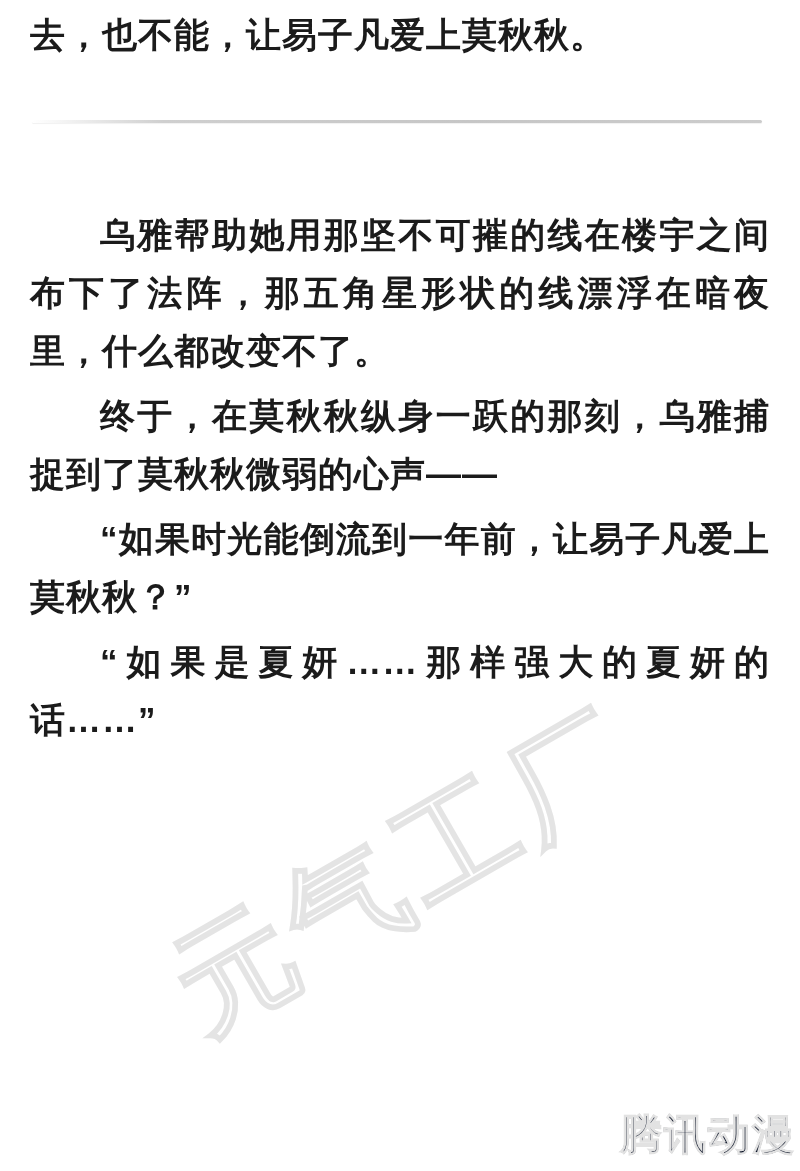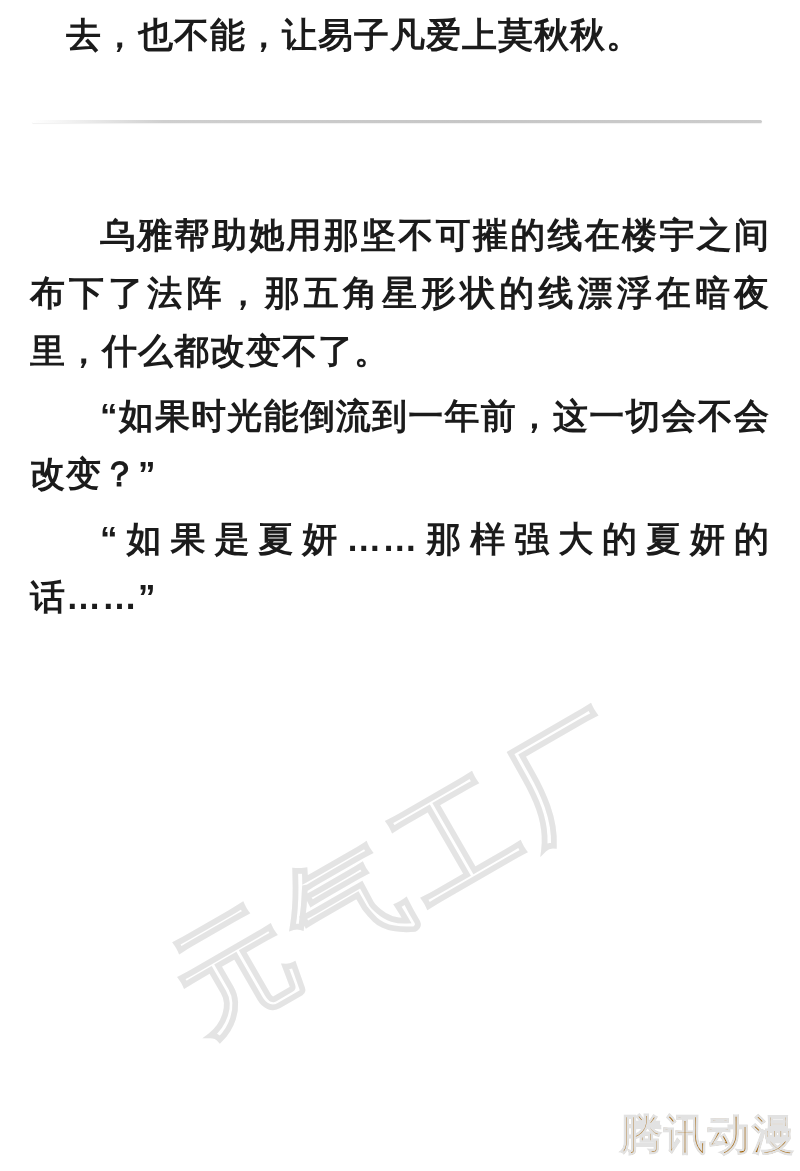"去，也不能，让易子凡爱上莫秋秋。" p.cont { margin-left: 36px -> none }
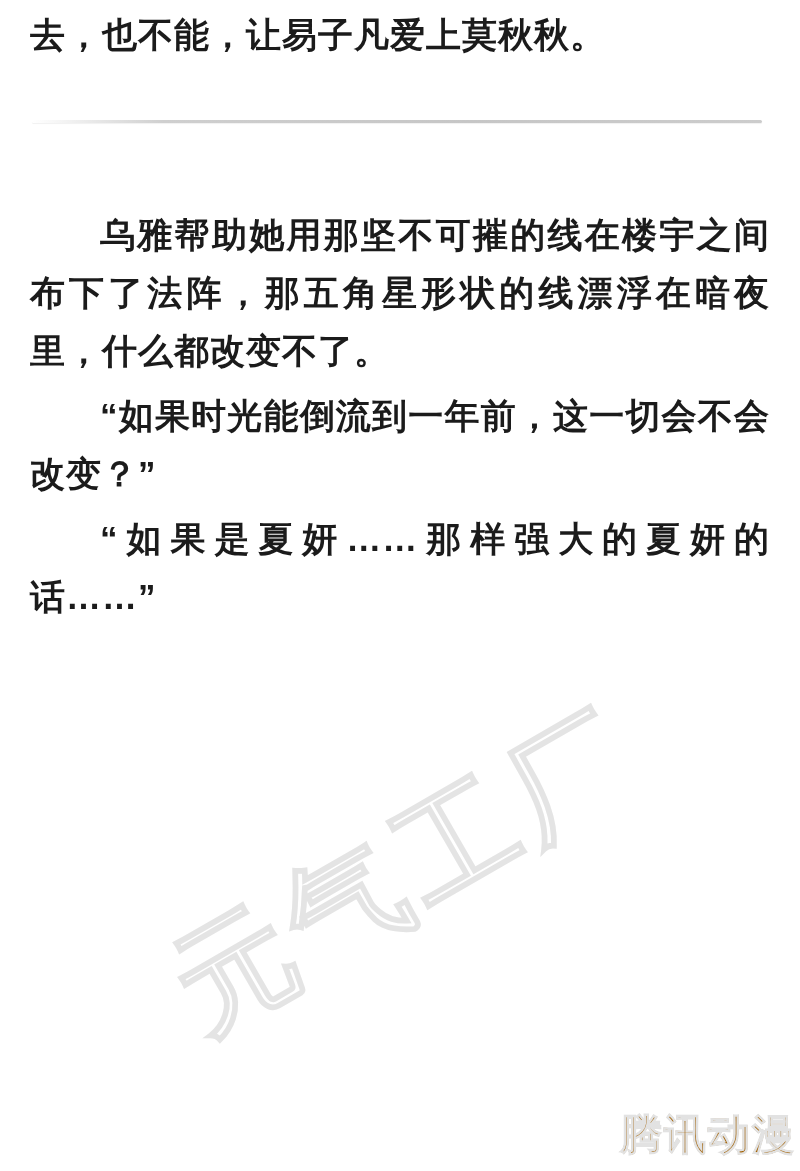"终于，在莫秋秋纵身一跃的那刻，乌雅捕捉到了莫秋秋微弱的心声——" p.para { html: none -> <p>终于，在莫秋秋纵身一跃的那刻，乌雅捕捉到了莫秋秋微弱的心声——</p> }
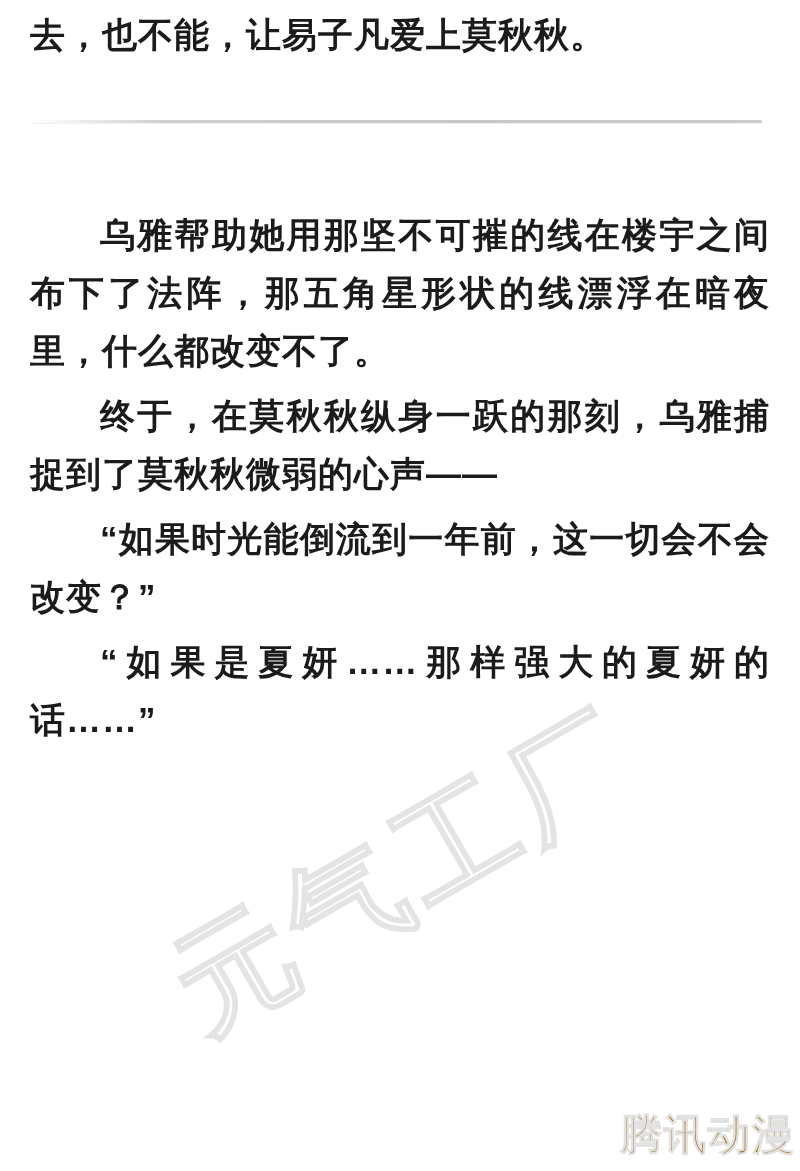"“如果时光能倒流到一年前，这一切会不会改变？”" p.para { text: 这一切会不会改变 -> 让易子凡爱上莫秋秋 }
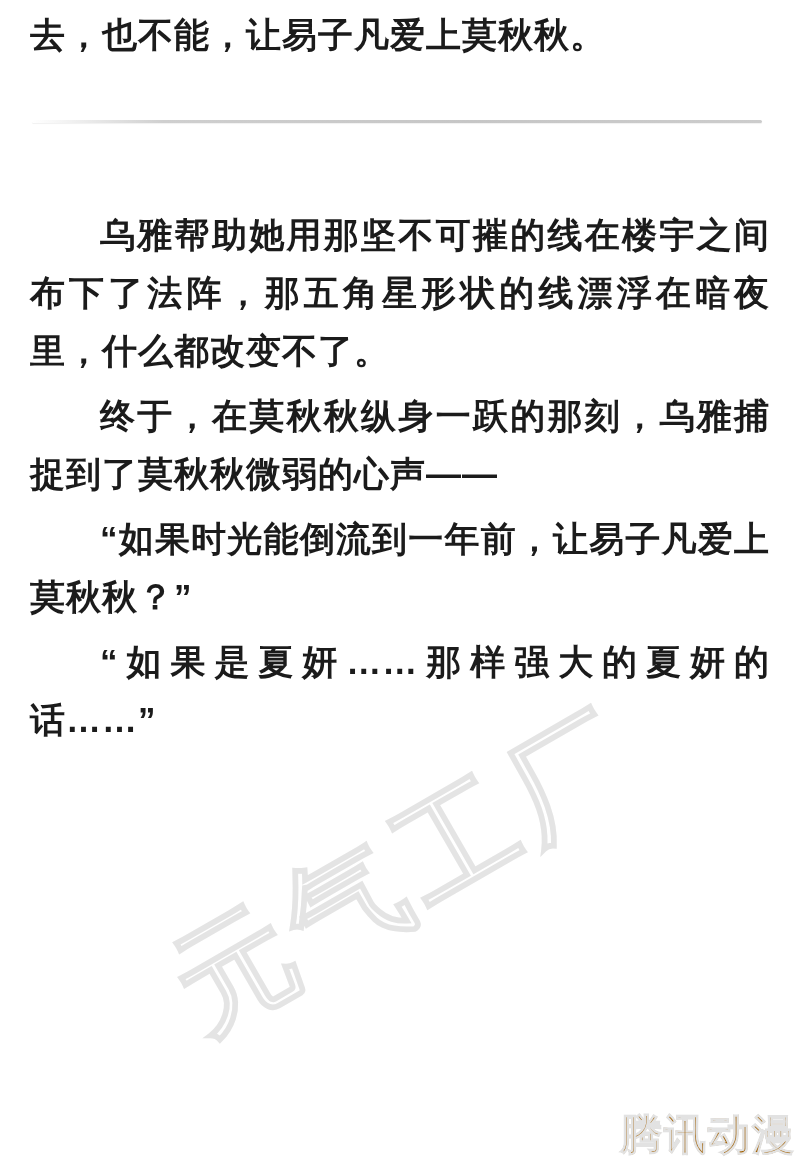"腾讯动漫" .corner-watermark { color: #a16207 -> #0f172a }
